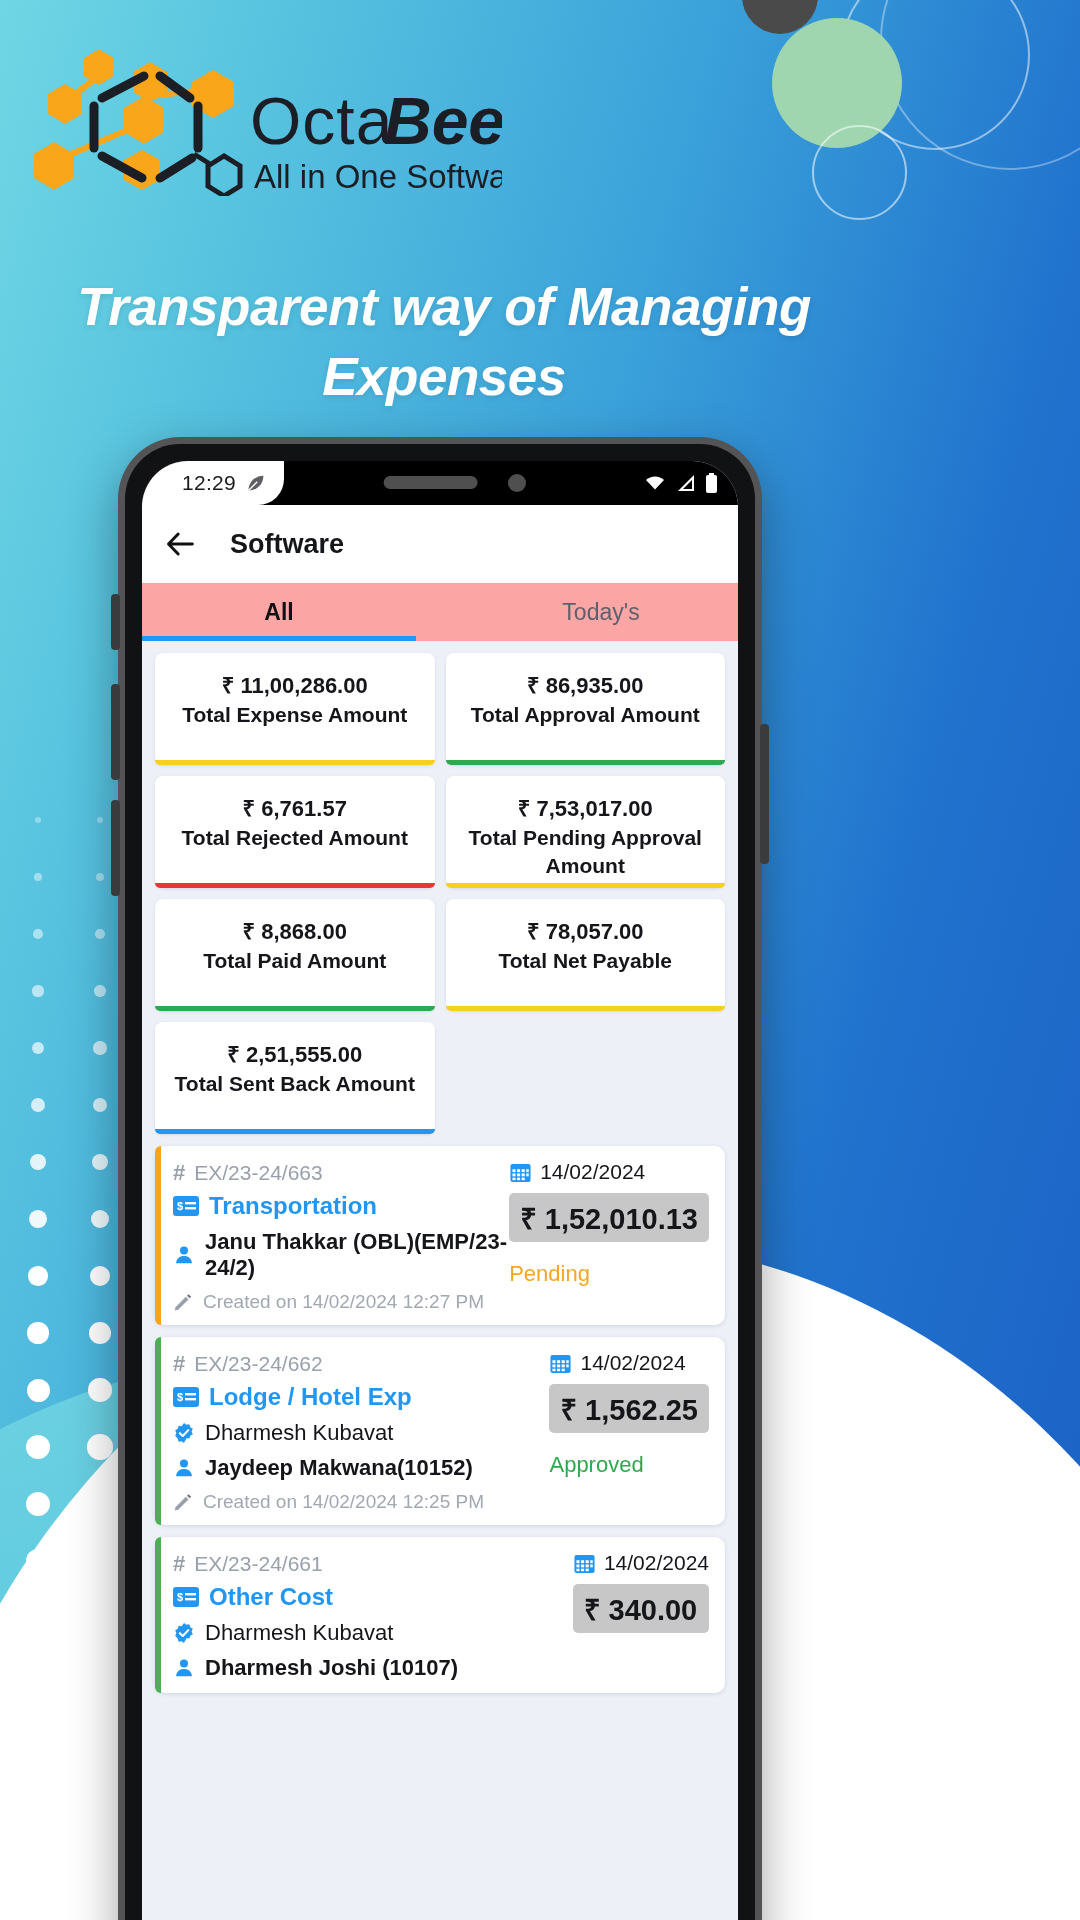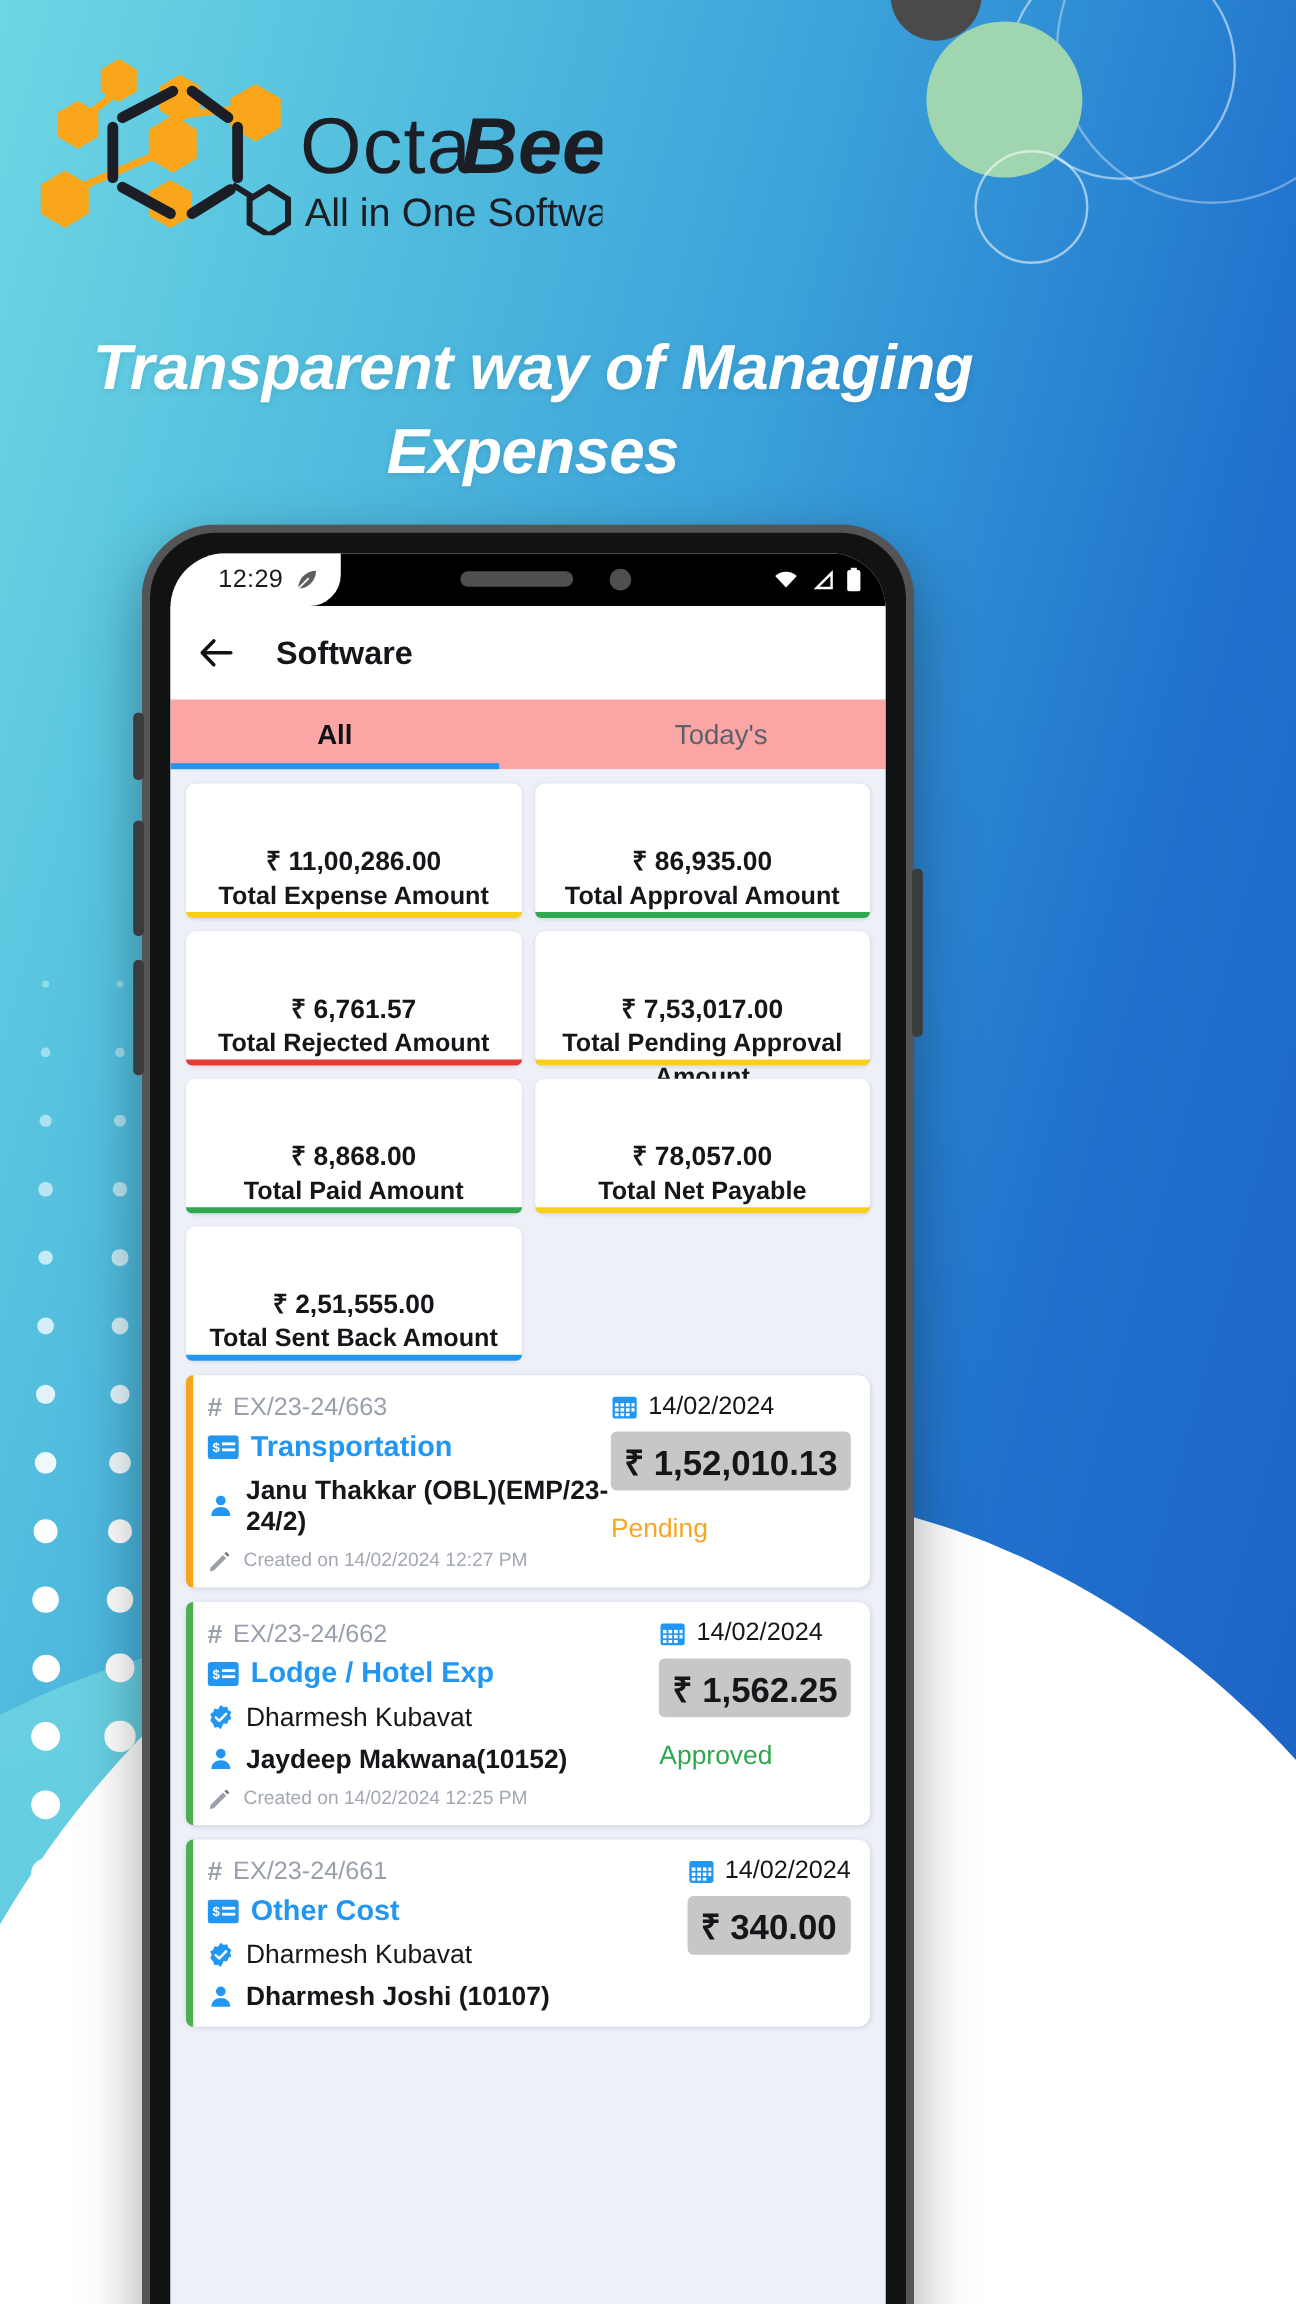"₹ 11,00,286.00" .stat-amount { margin-top: 32px -> none }
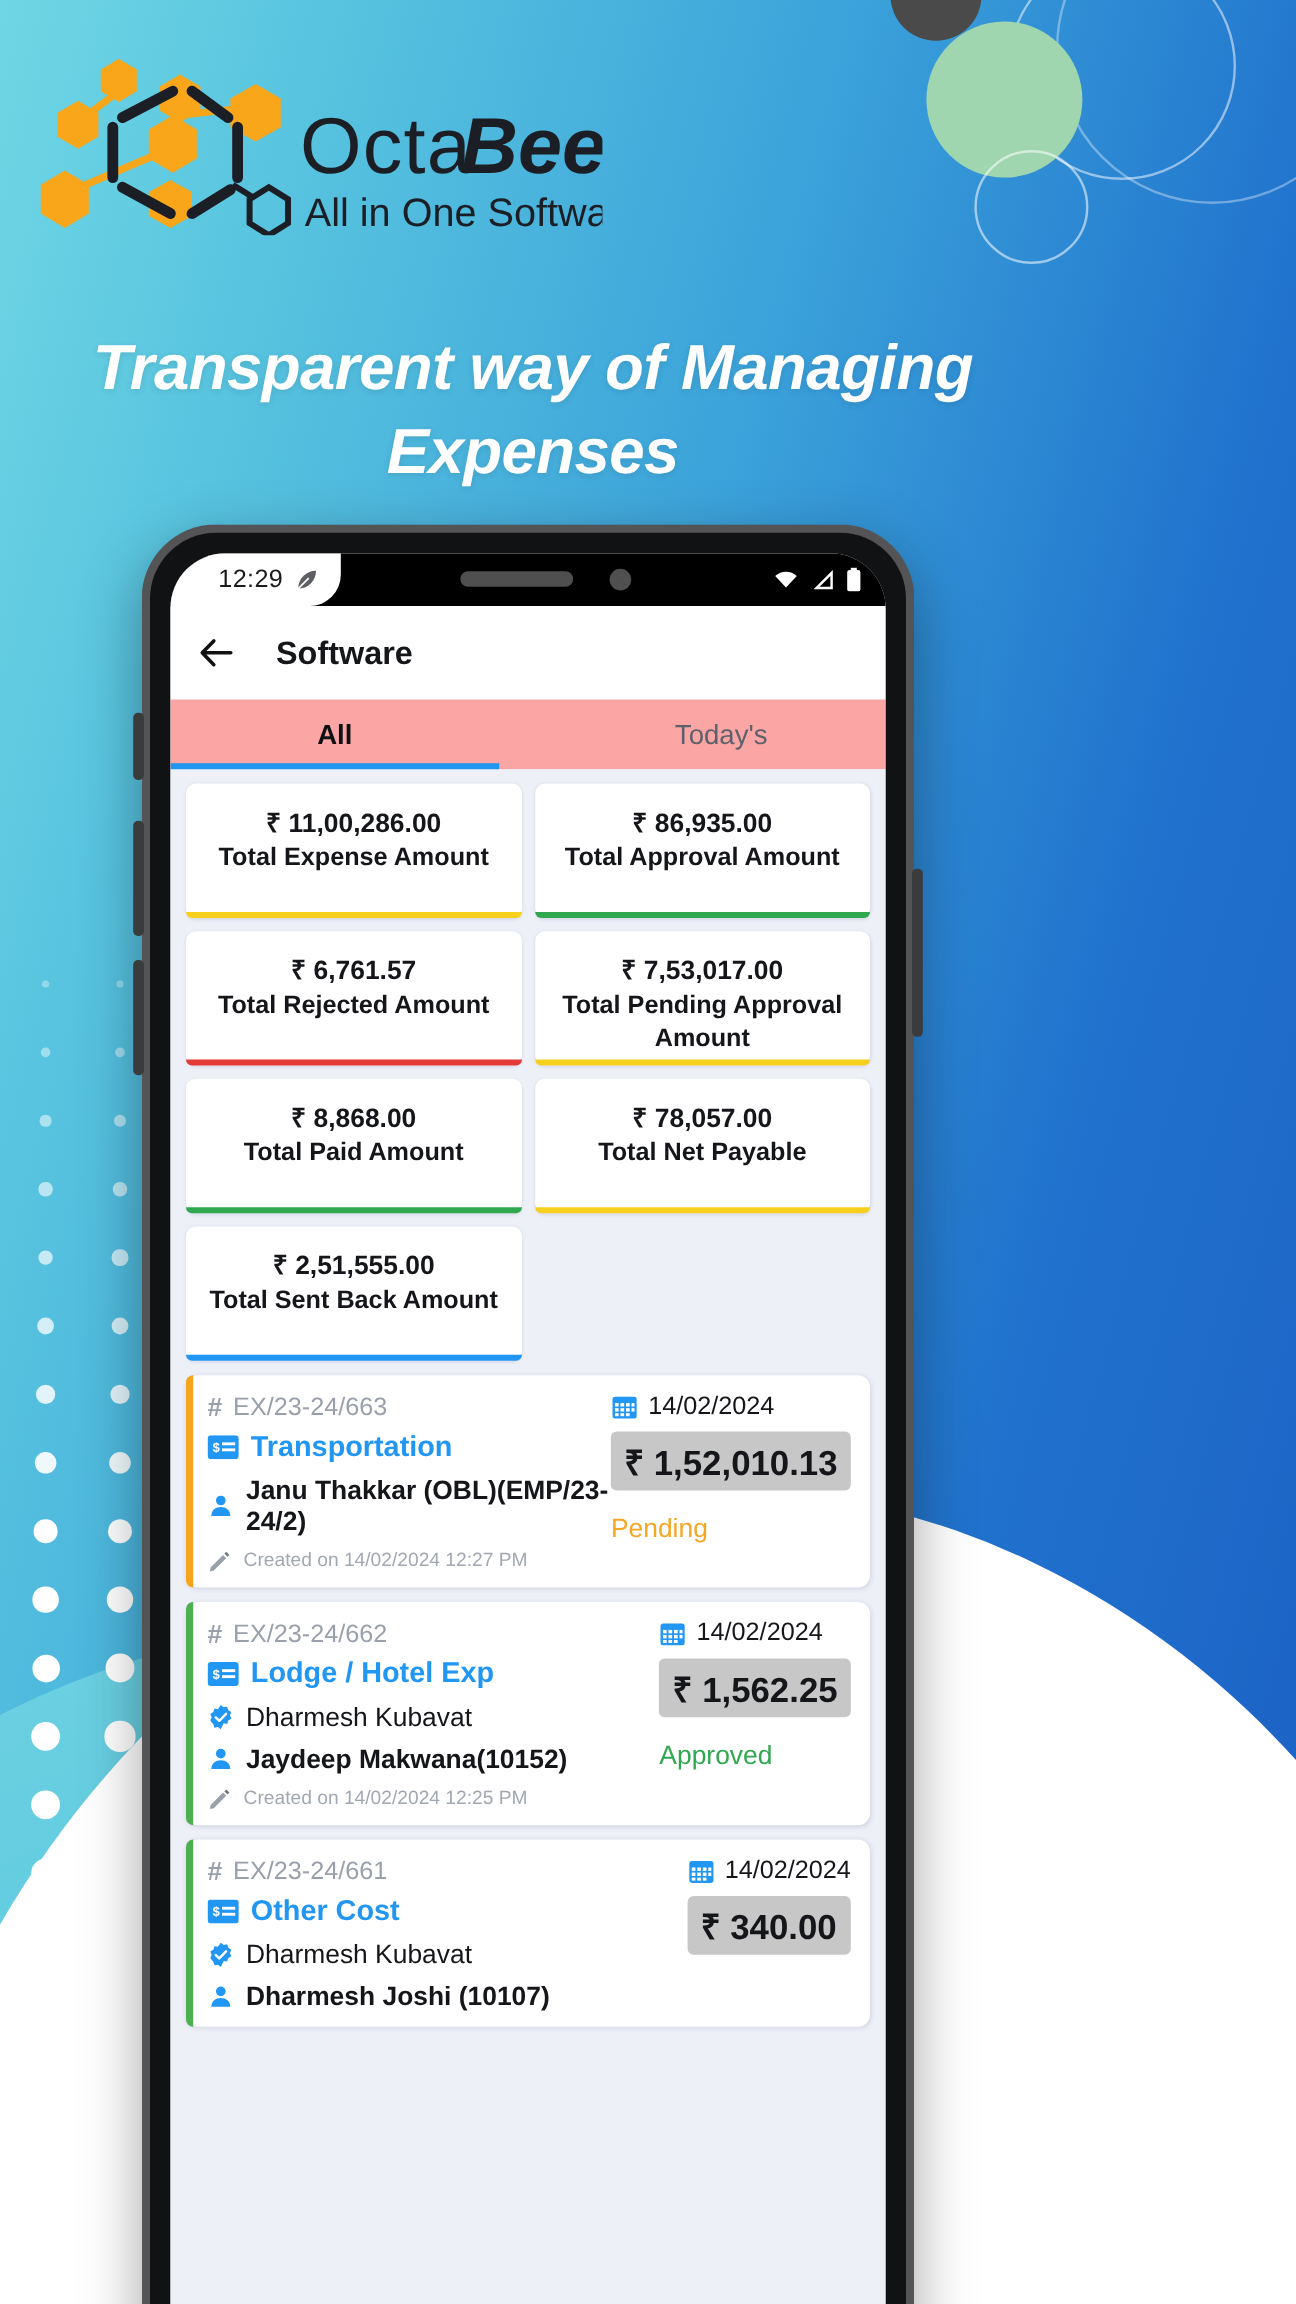"Created on 14/02/2024 12:27 PM" .exp-created { font-size: 16px -> 19px }
